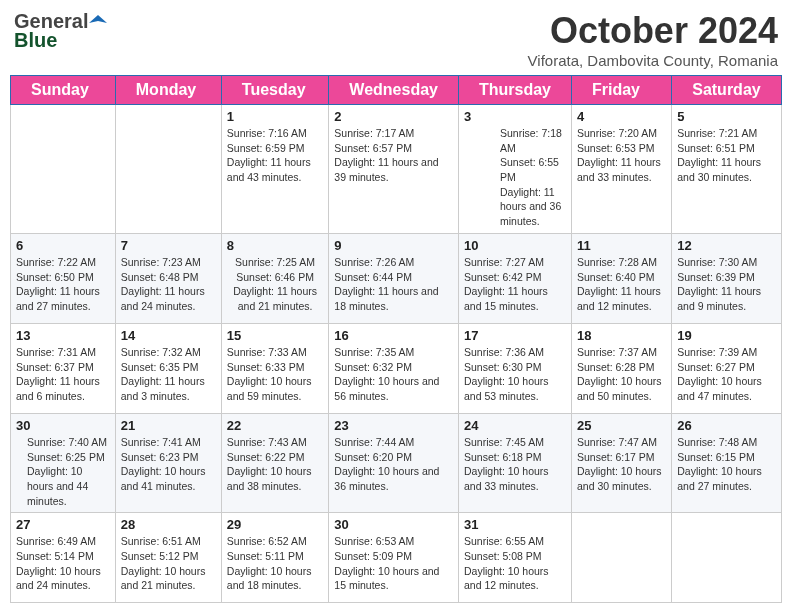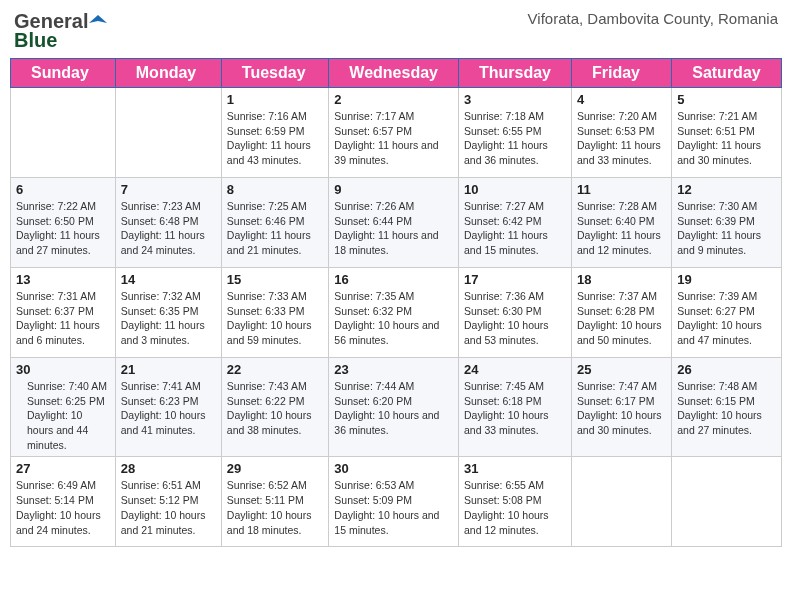"October 2024" div.month-title { html: none -> <div>October 2024</div> }
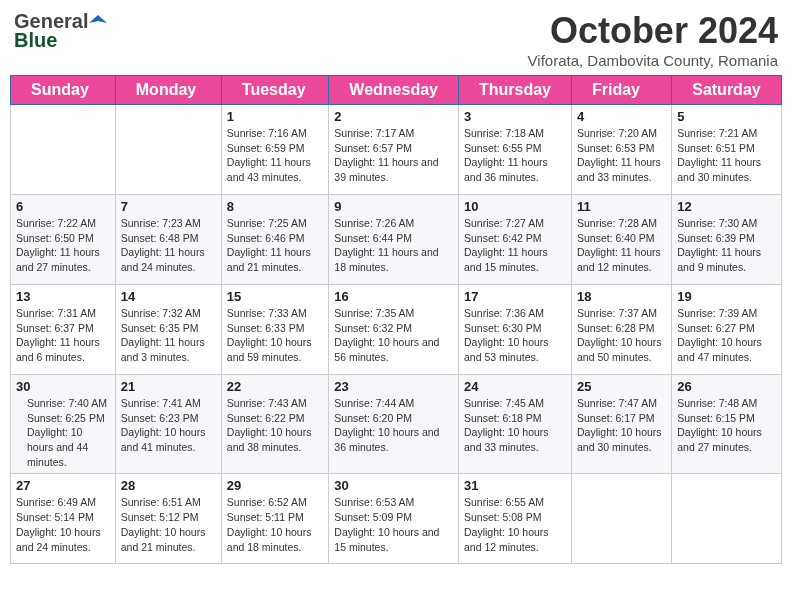"Sunrise: 7:18 AM" div.day-info { margin-left: none -> 36px }
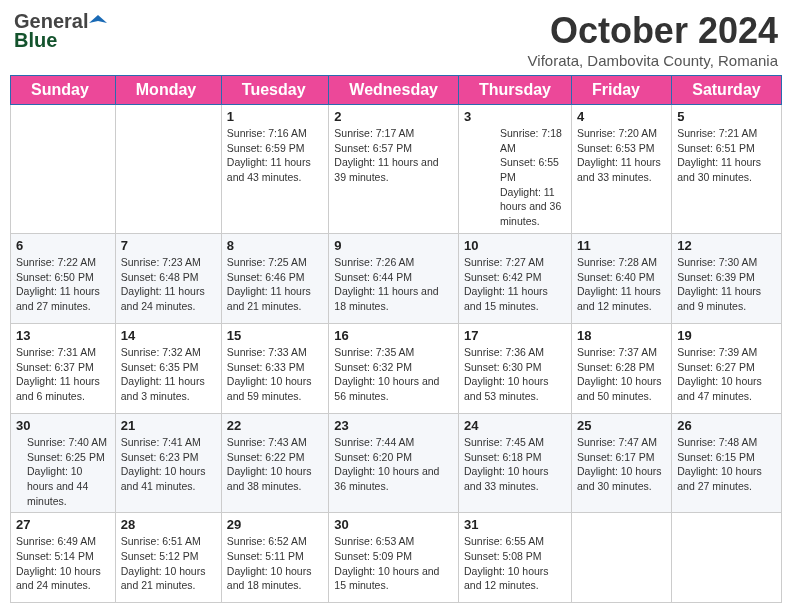"Sunrise: 7:25 AM" div.day-info { text-align: none -> center }
